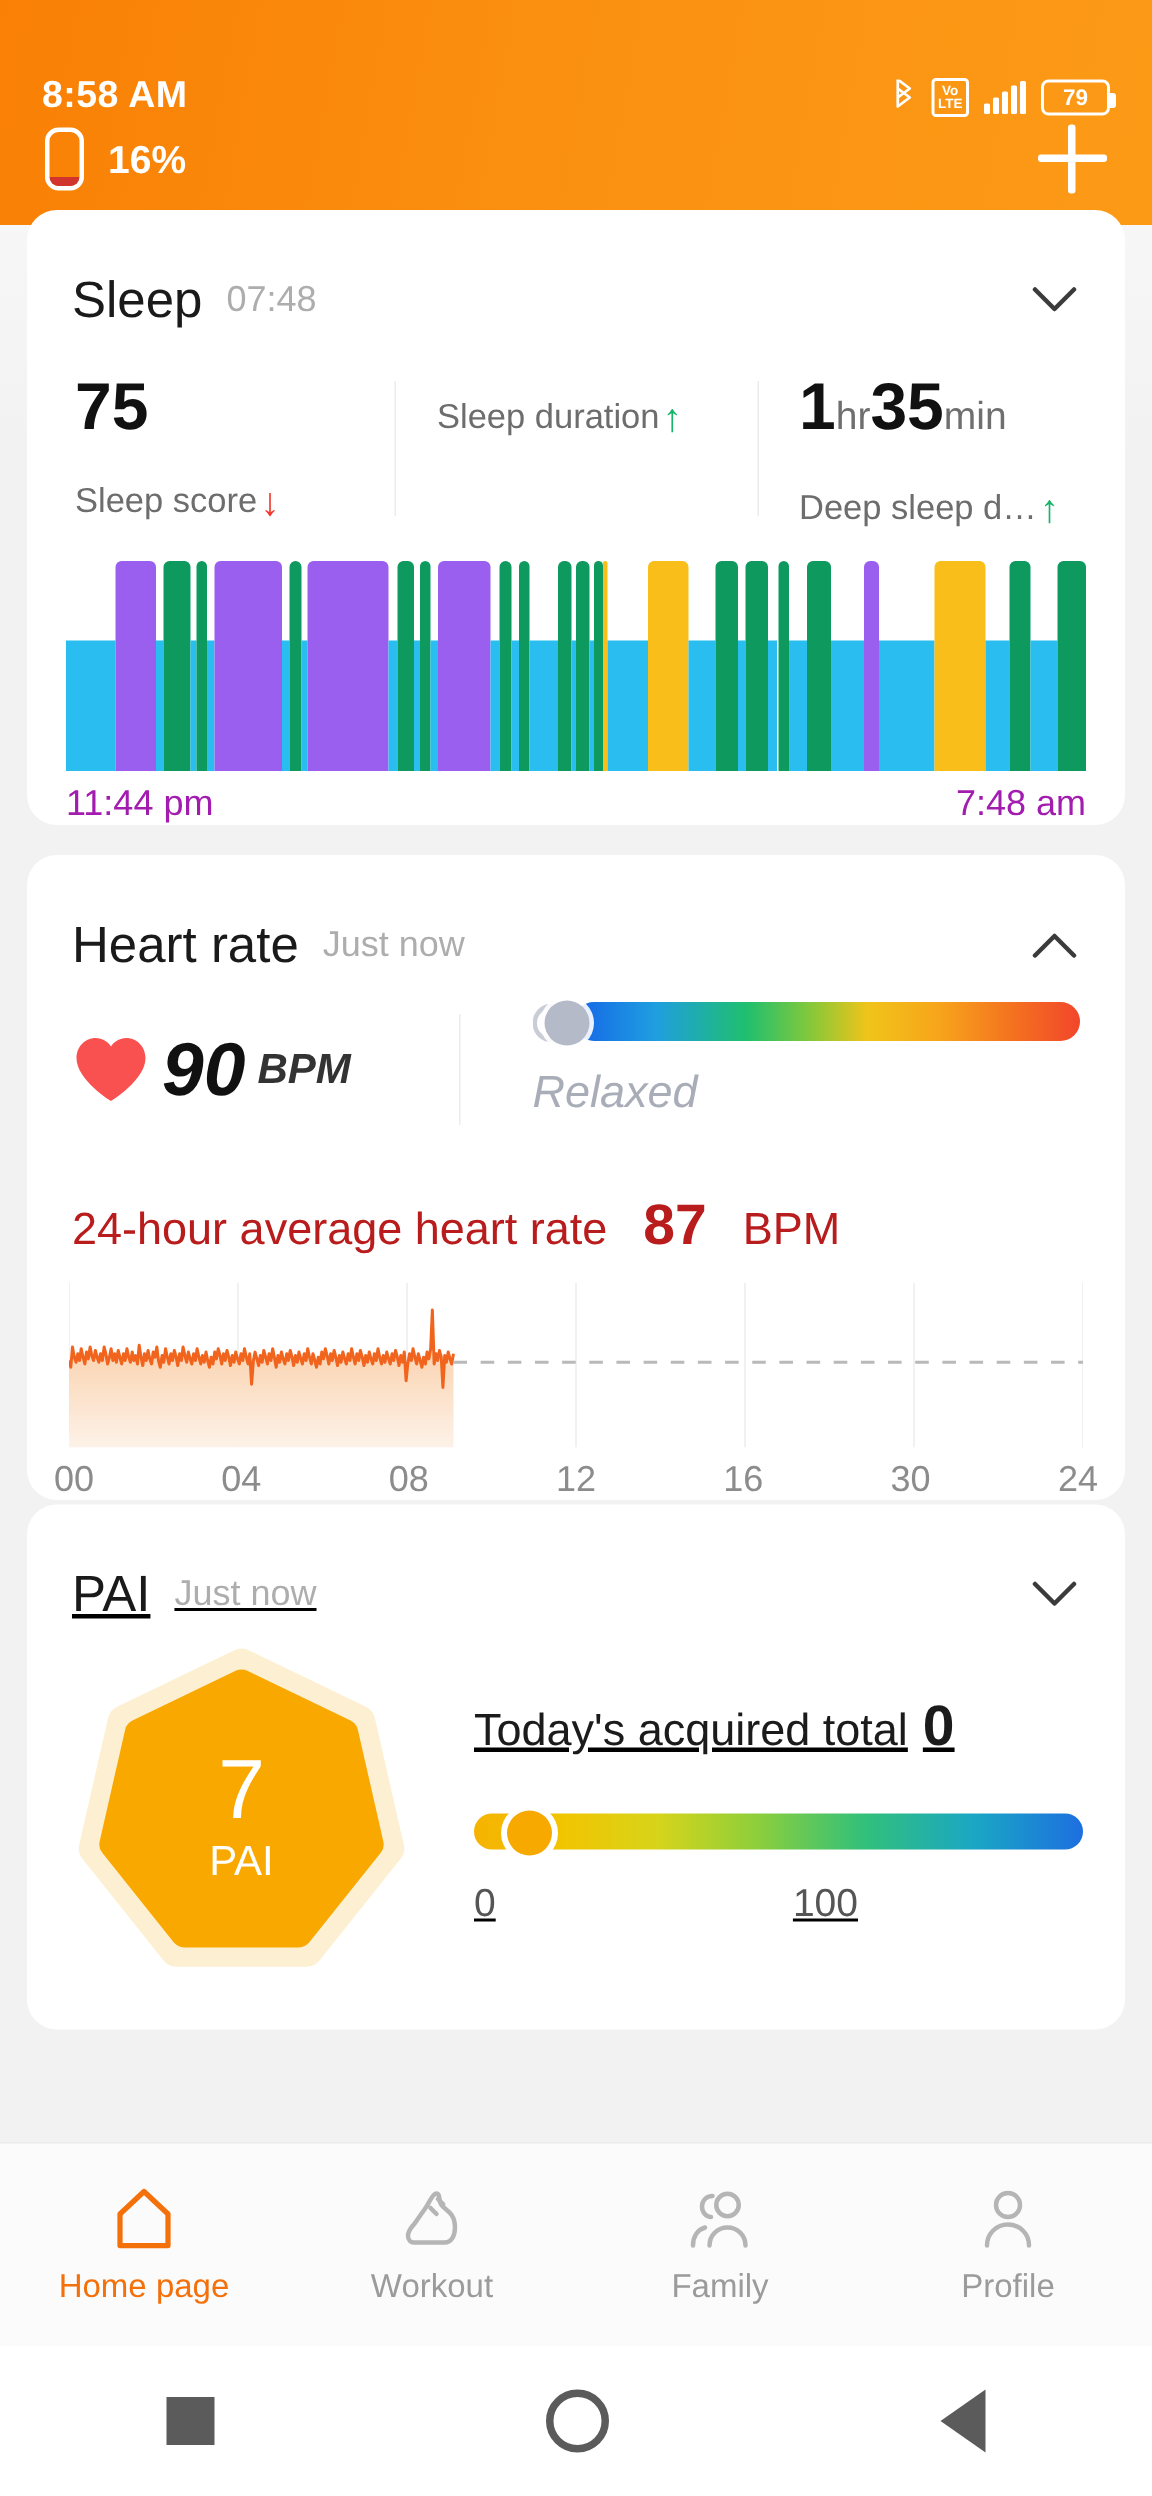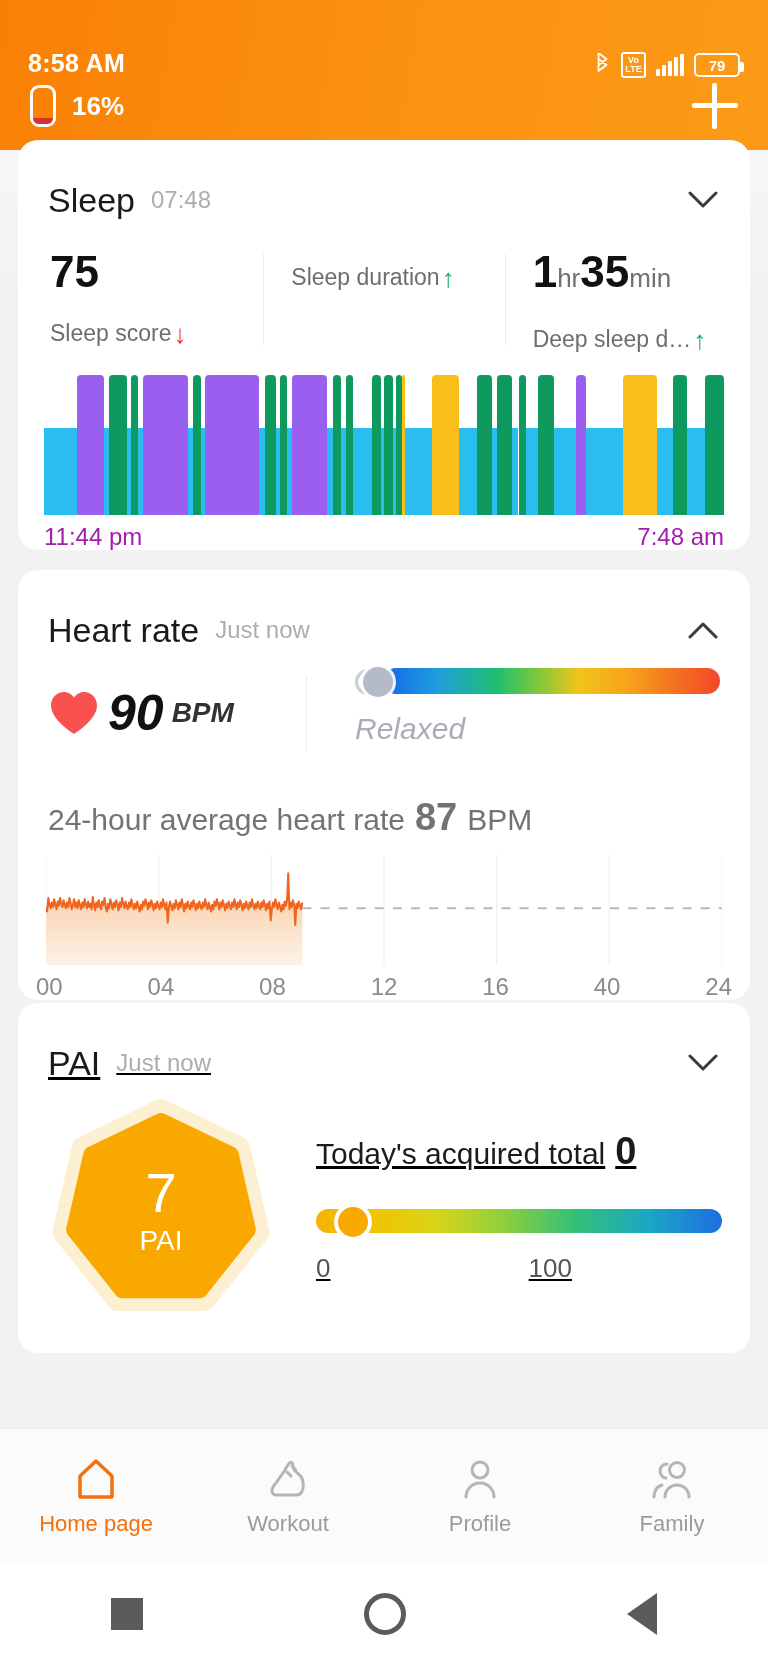"24-hour average heart rate" .hr-avg { color: #737373 -> #b91c1c; gap: 10px -> 24px }
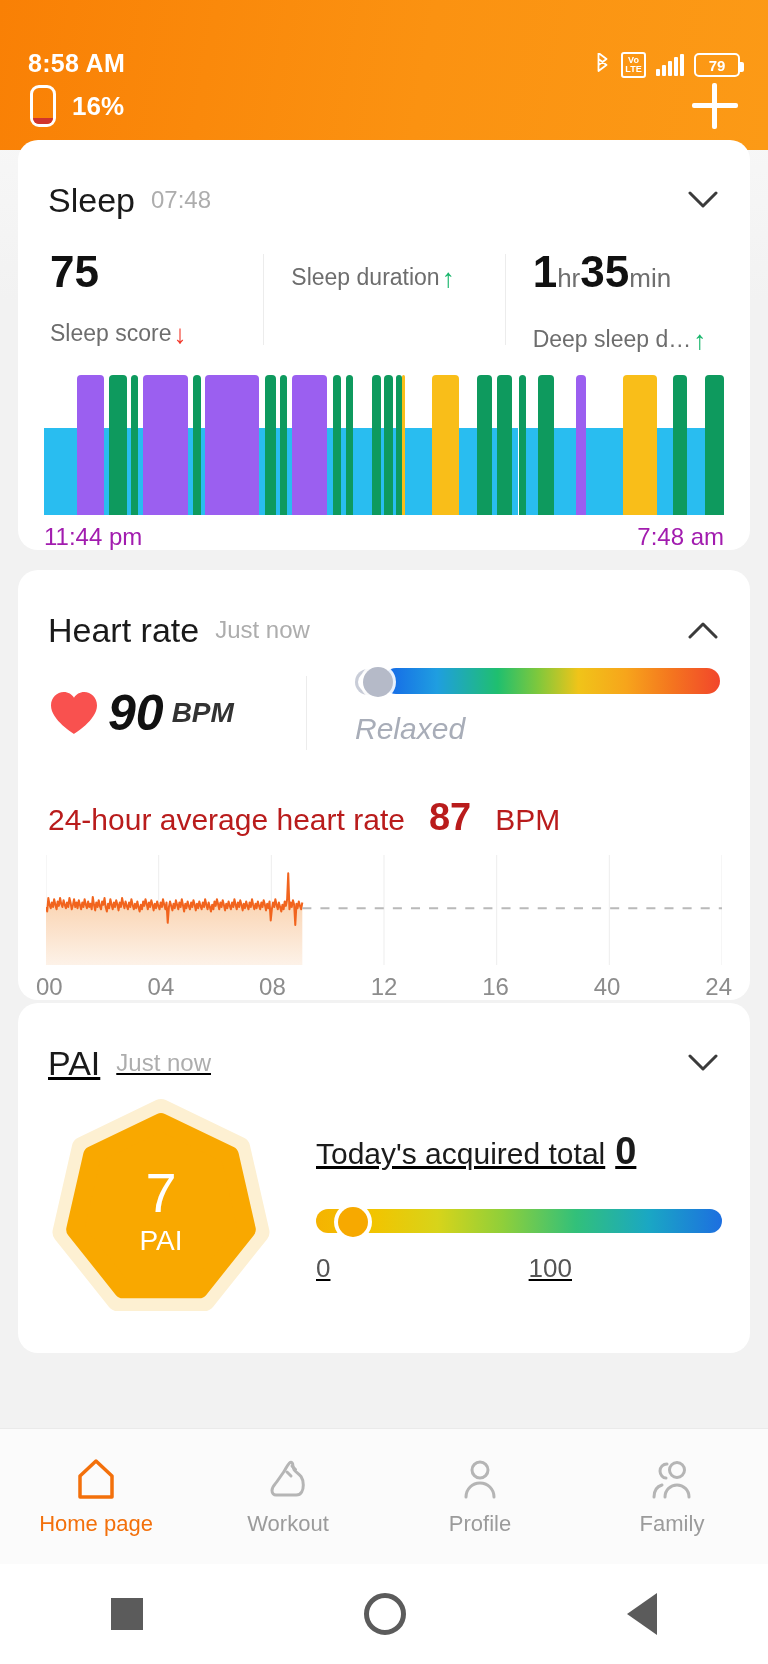"40" span { text: 40 -> 30 }
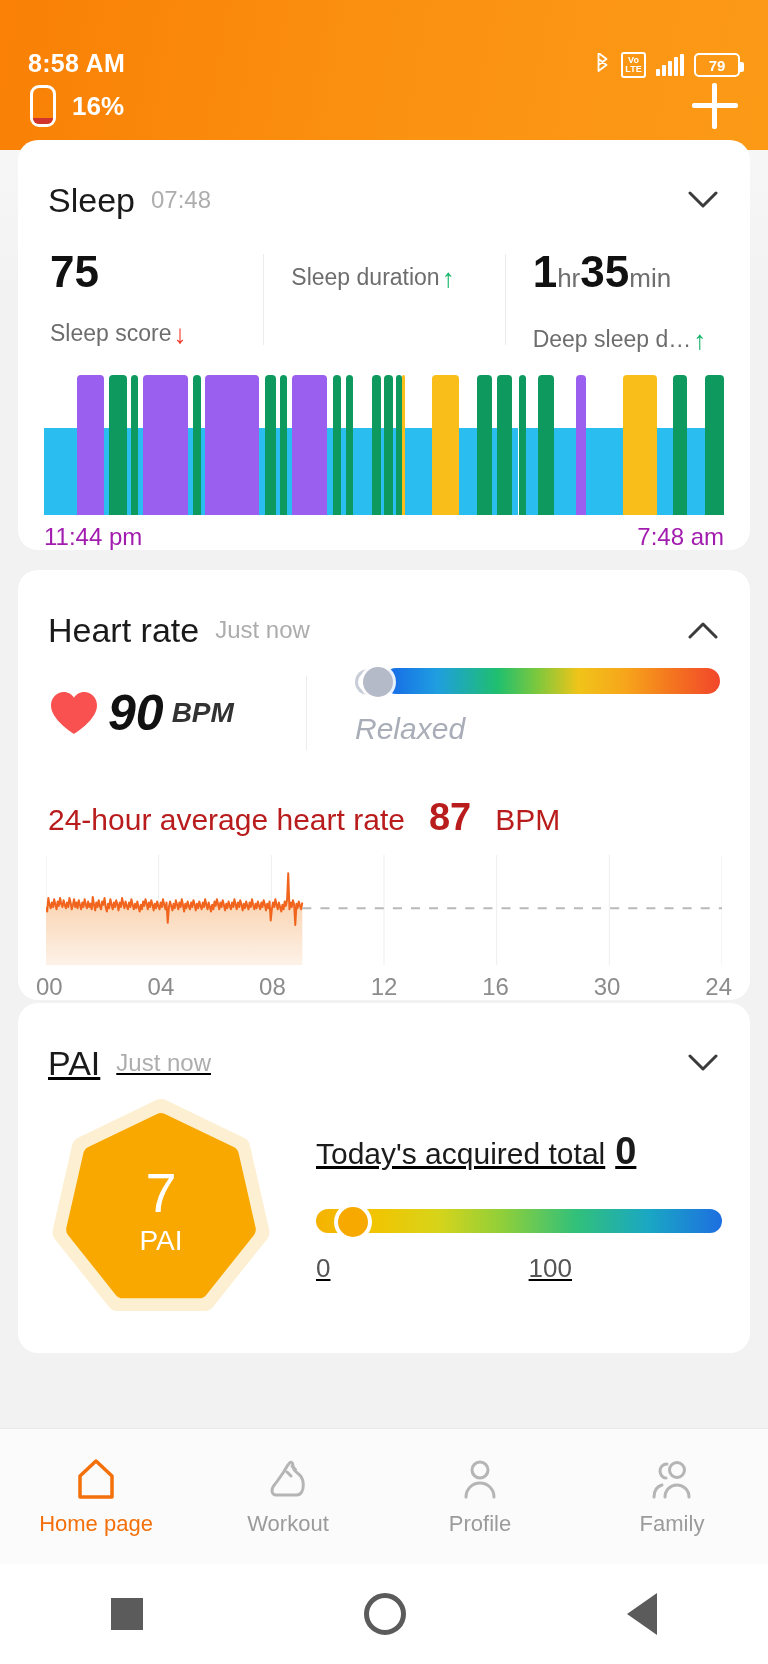"Profile" div.navitem { order: before "Family" -> after "Family" }
